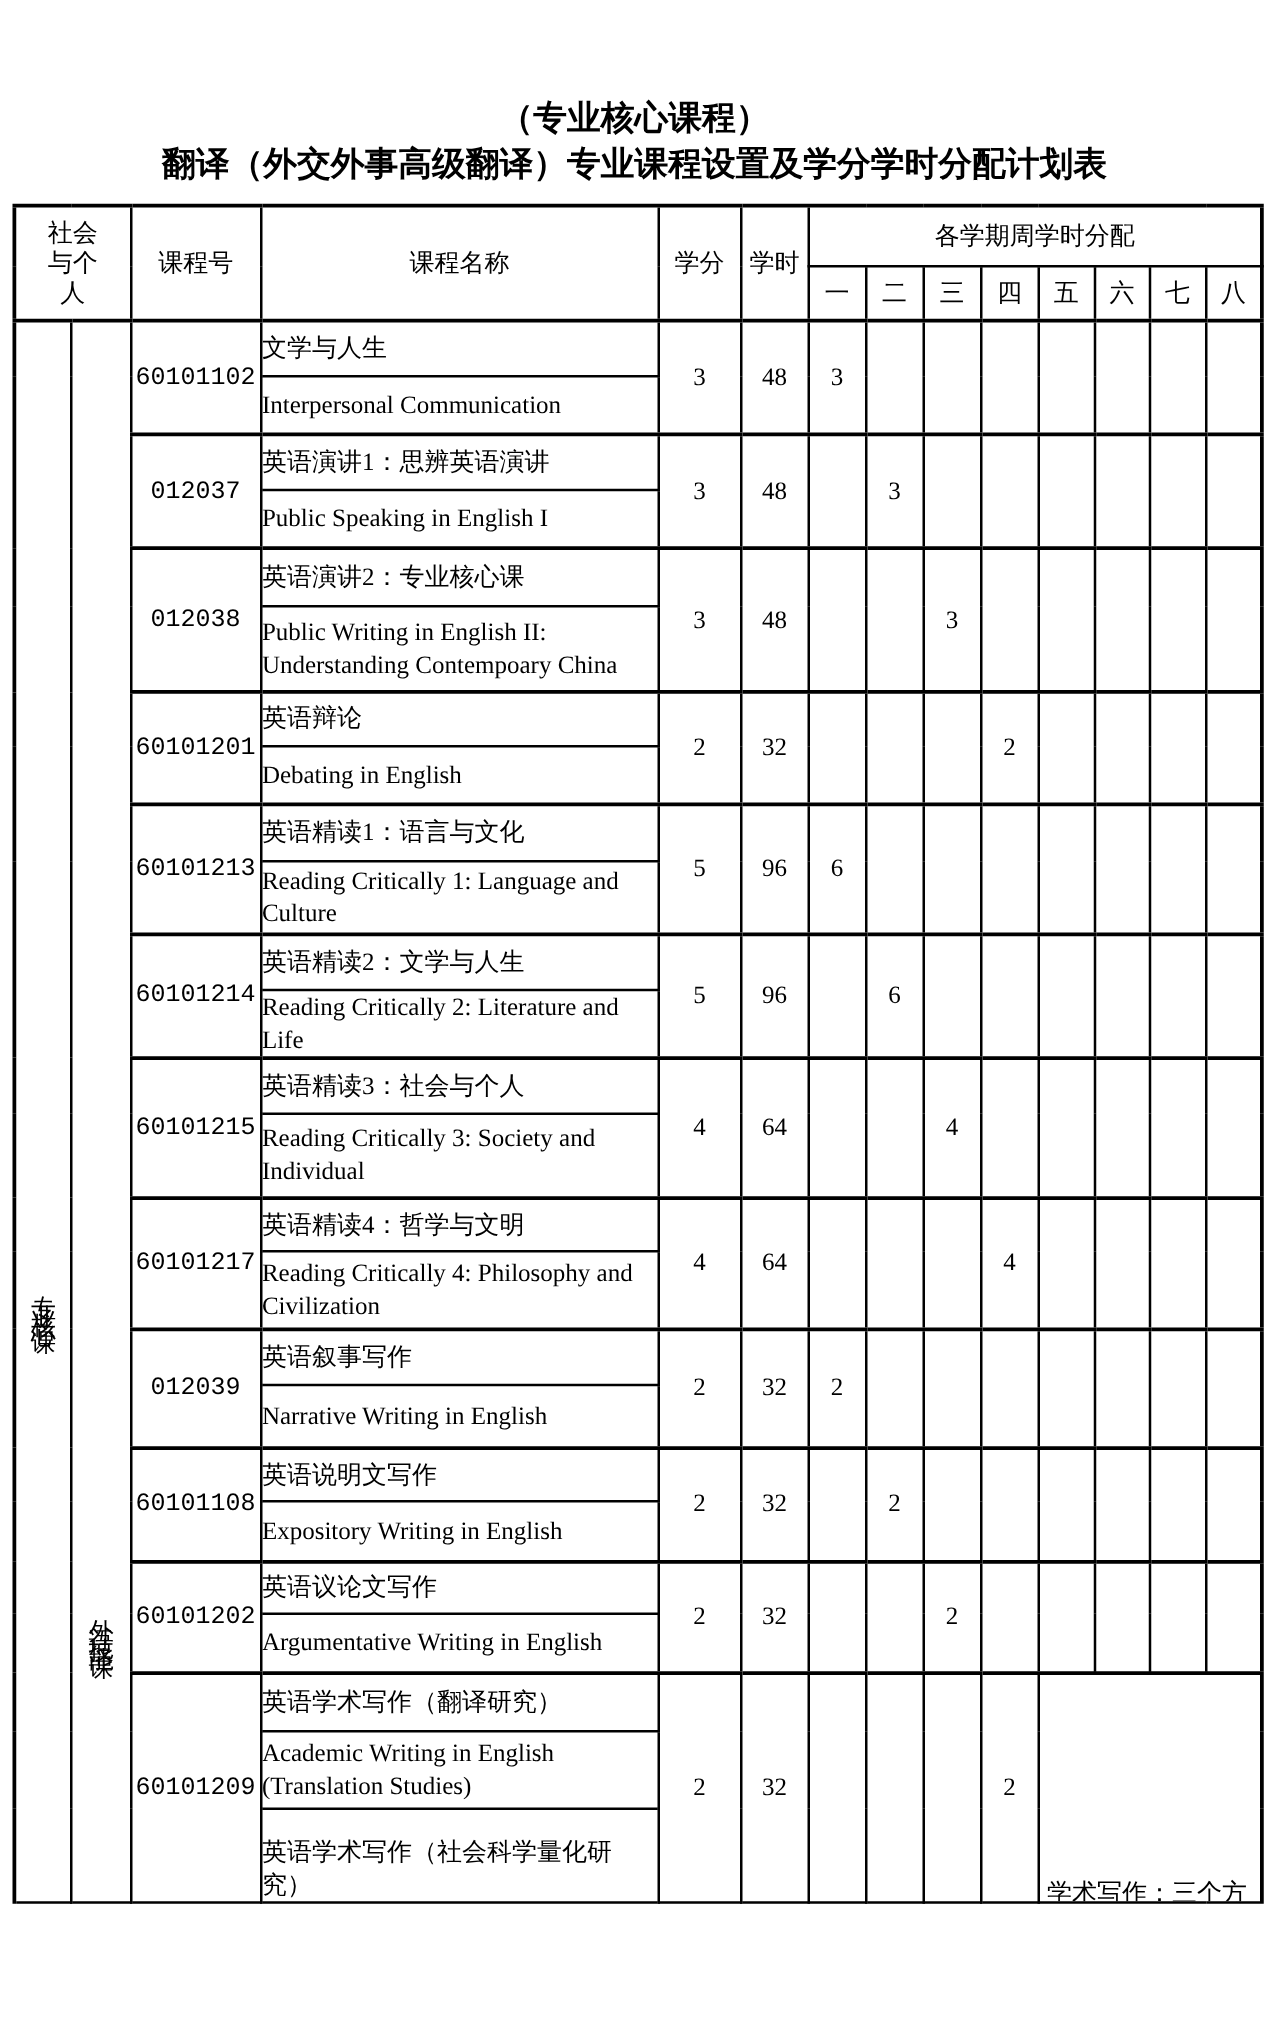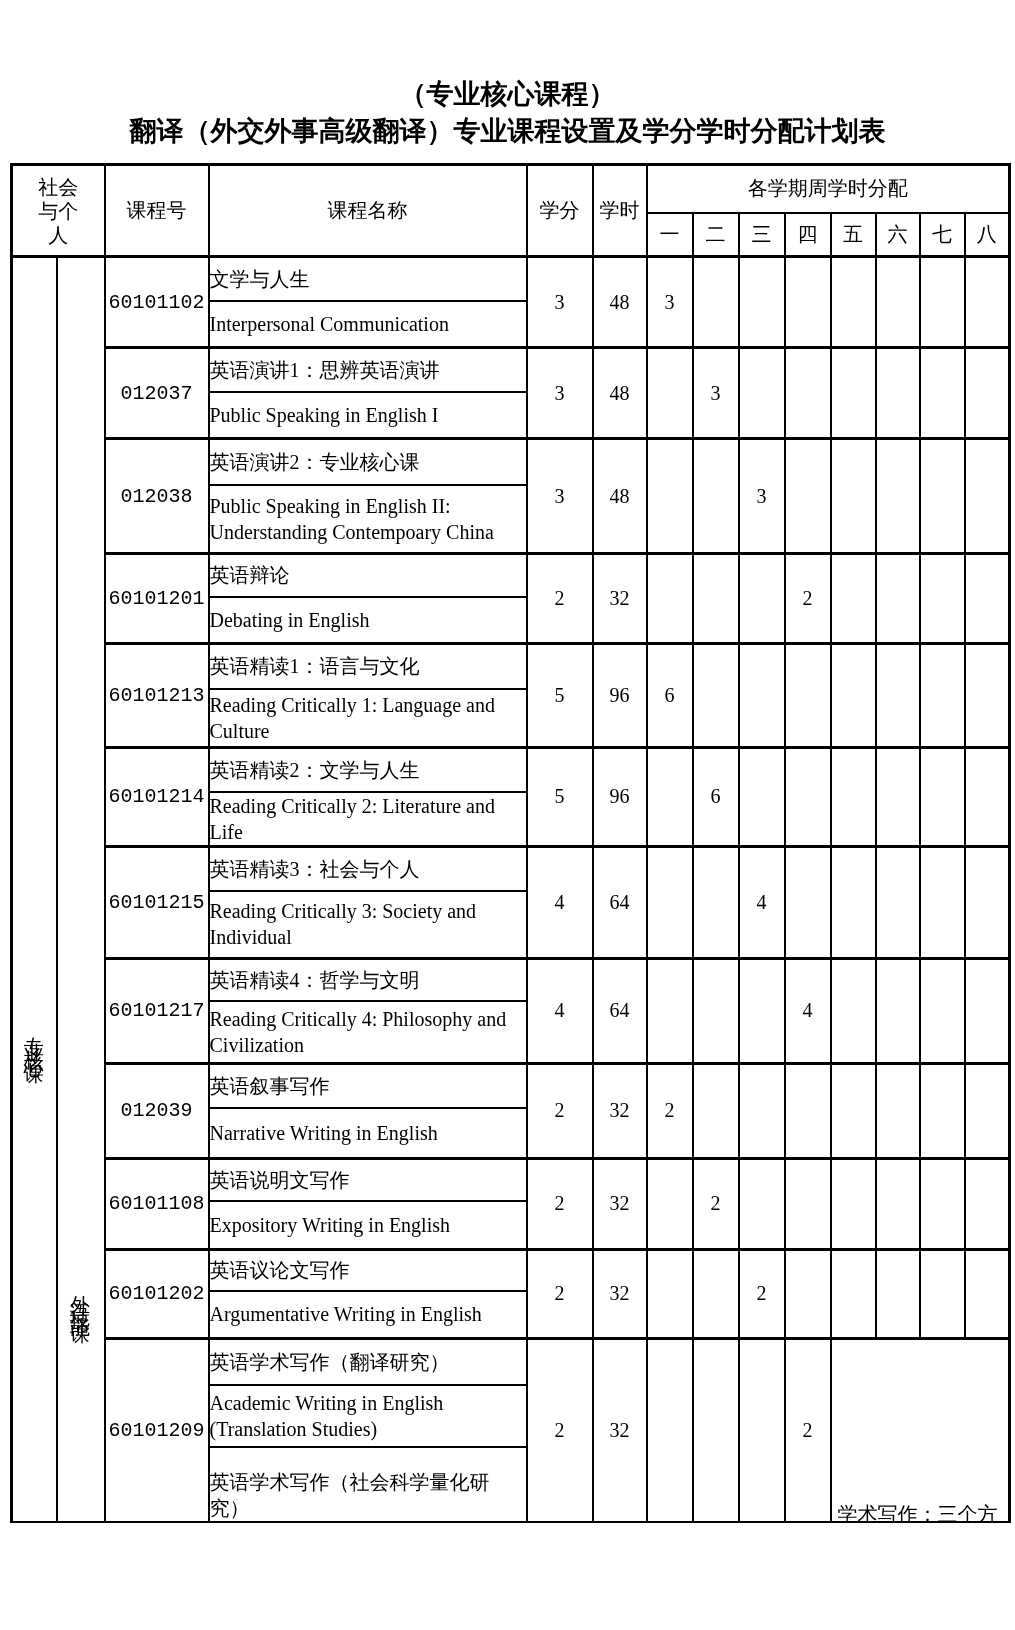"Public Speaking in English II:" td.en { text: Speaking -> Writing }
